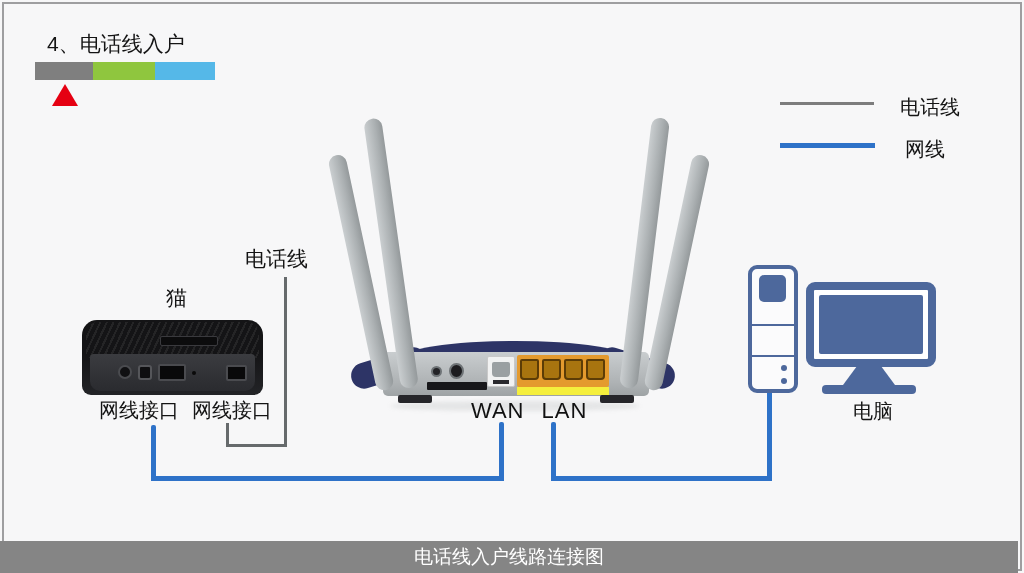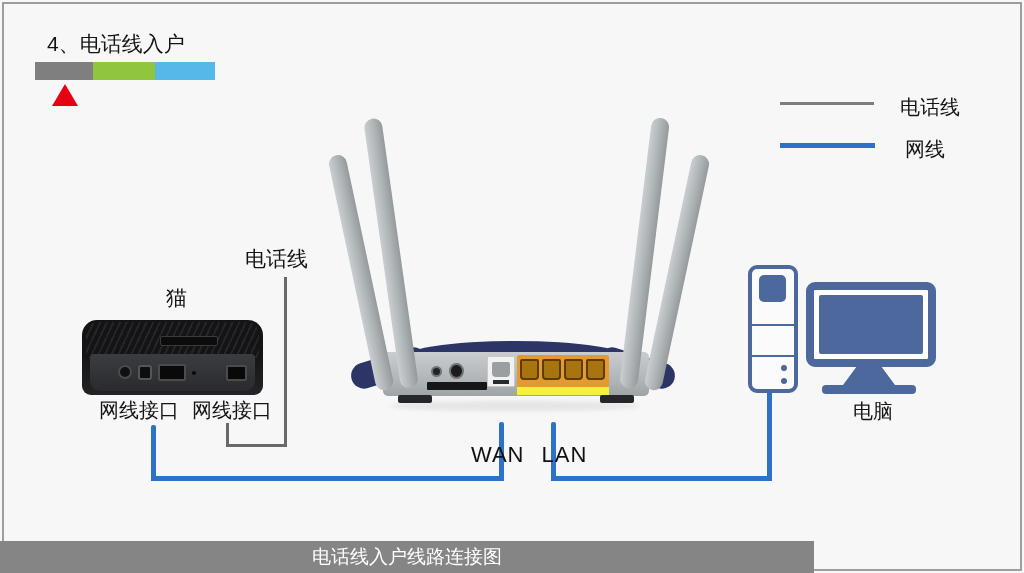"WAN" .router-port-labels { margin-top: 44px -> none }
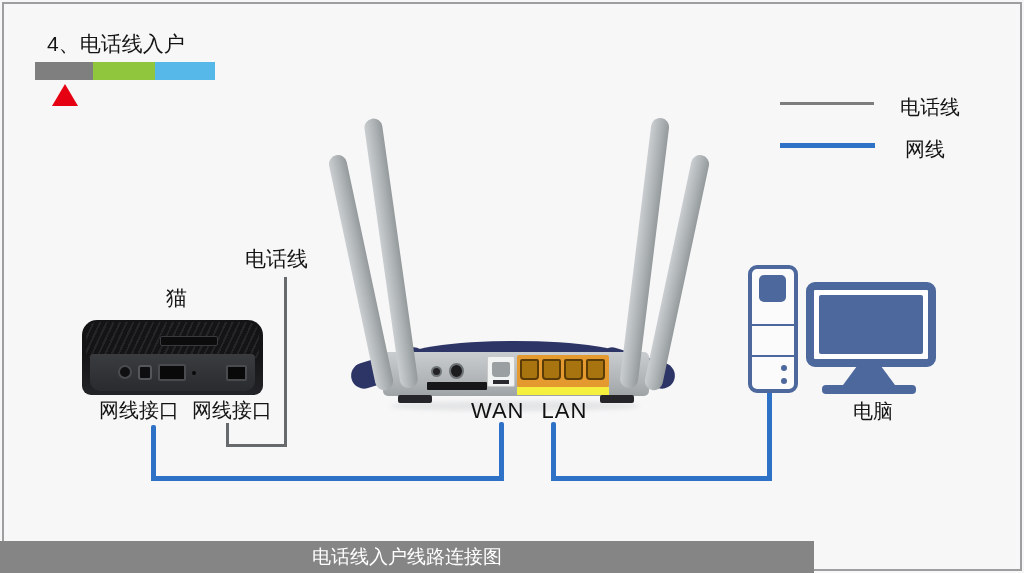"电话线入户线路连接图" .footer-bar { width: 814px -> 1018px }
